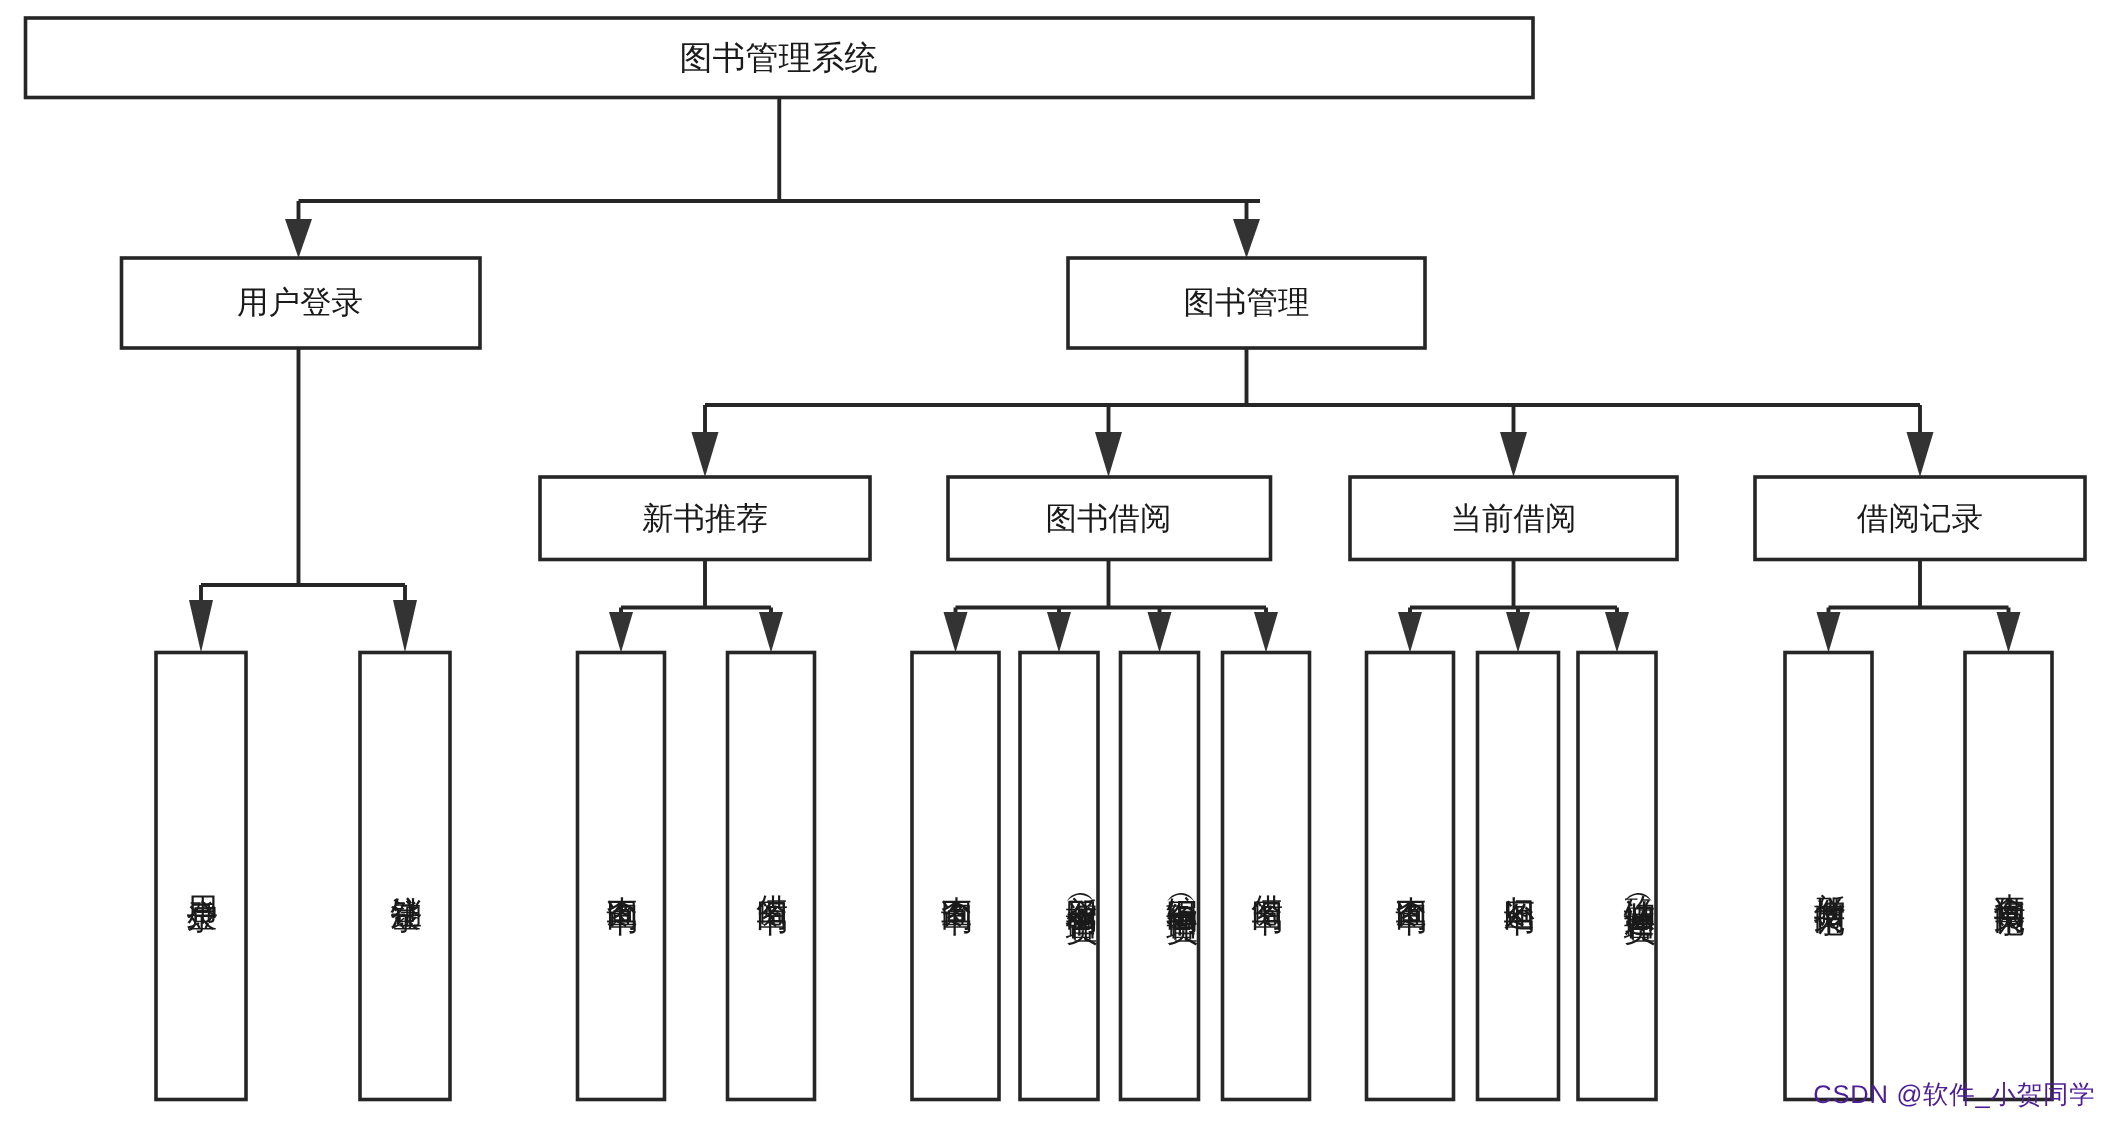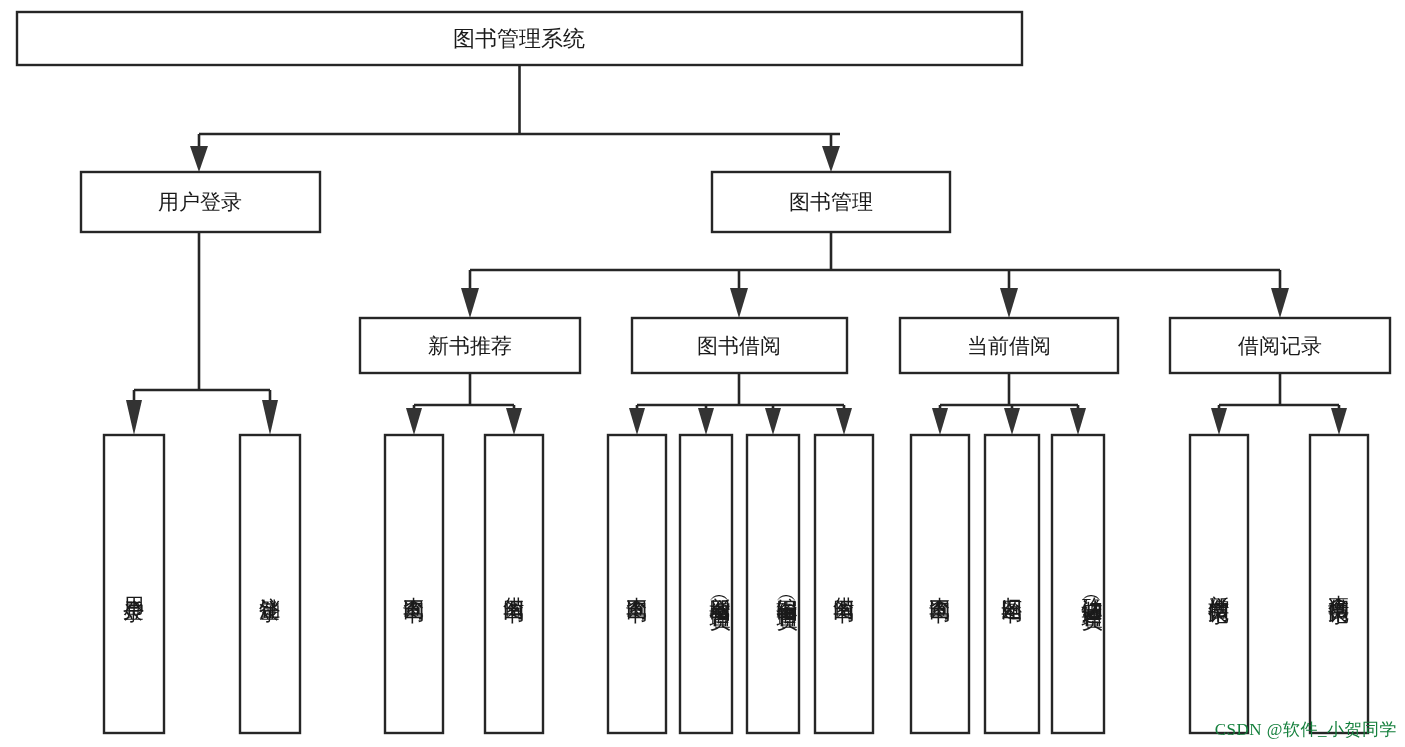"CSDN @软件_小贺同学" .watermark { color: #15803d -> #4c1d95; font-family: Liberation Serif, serif -> Liberation Sans, sans-serif }
